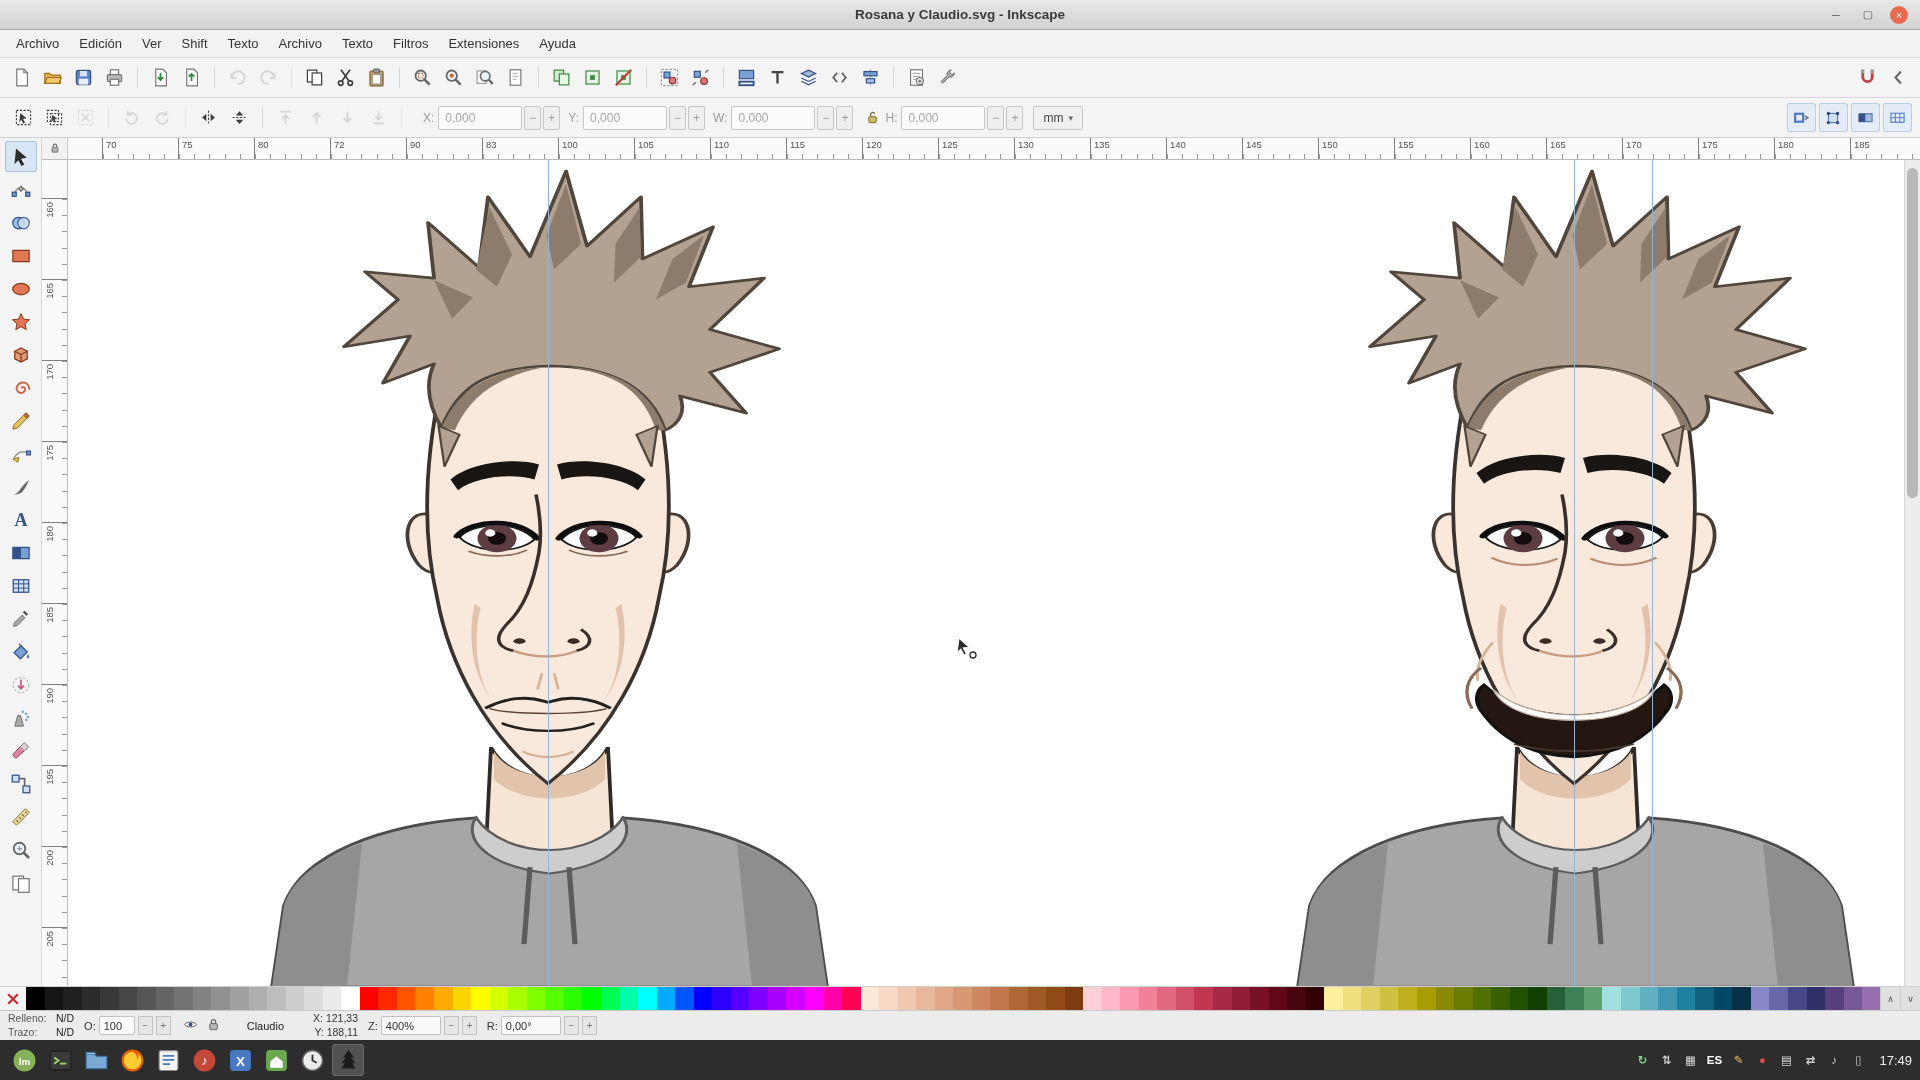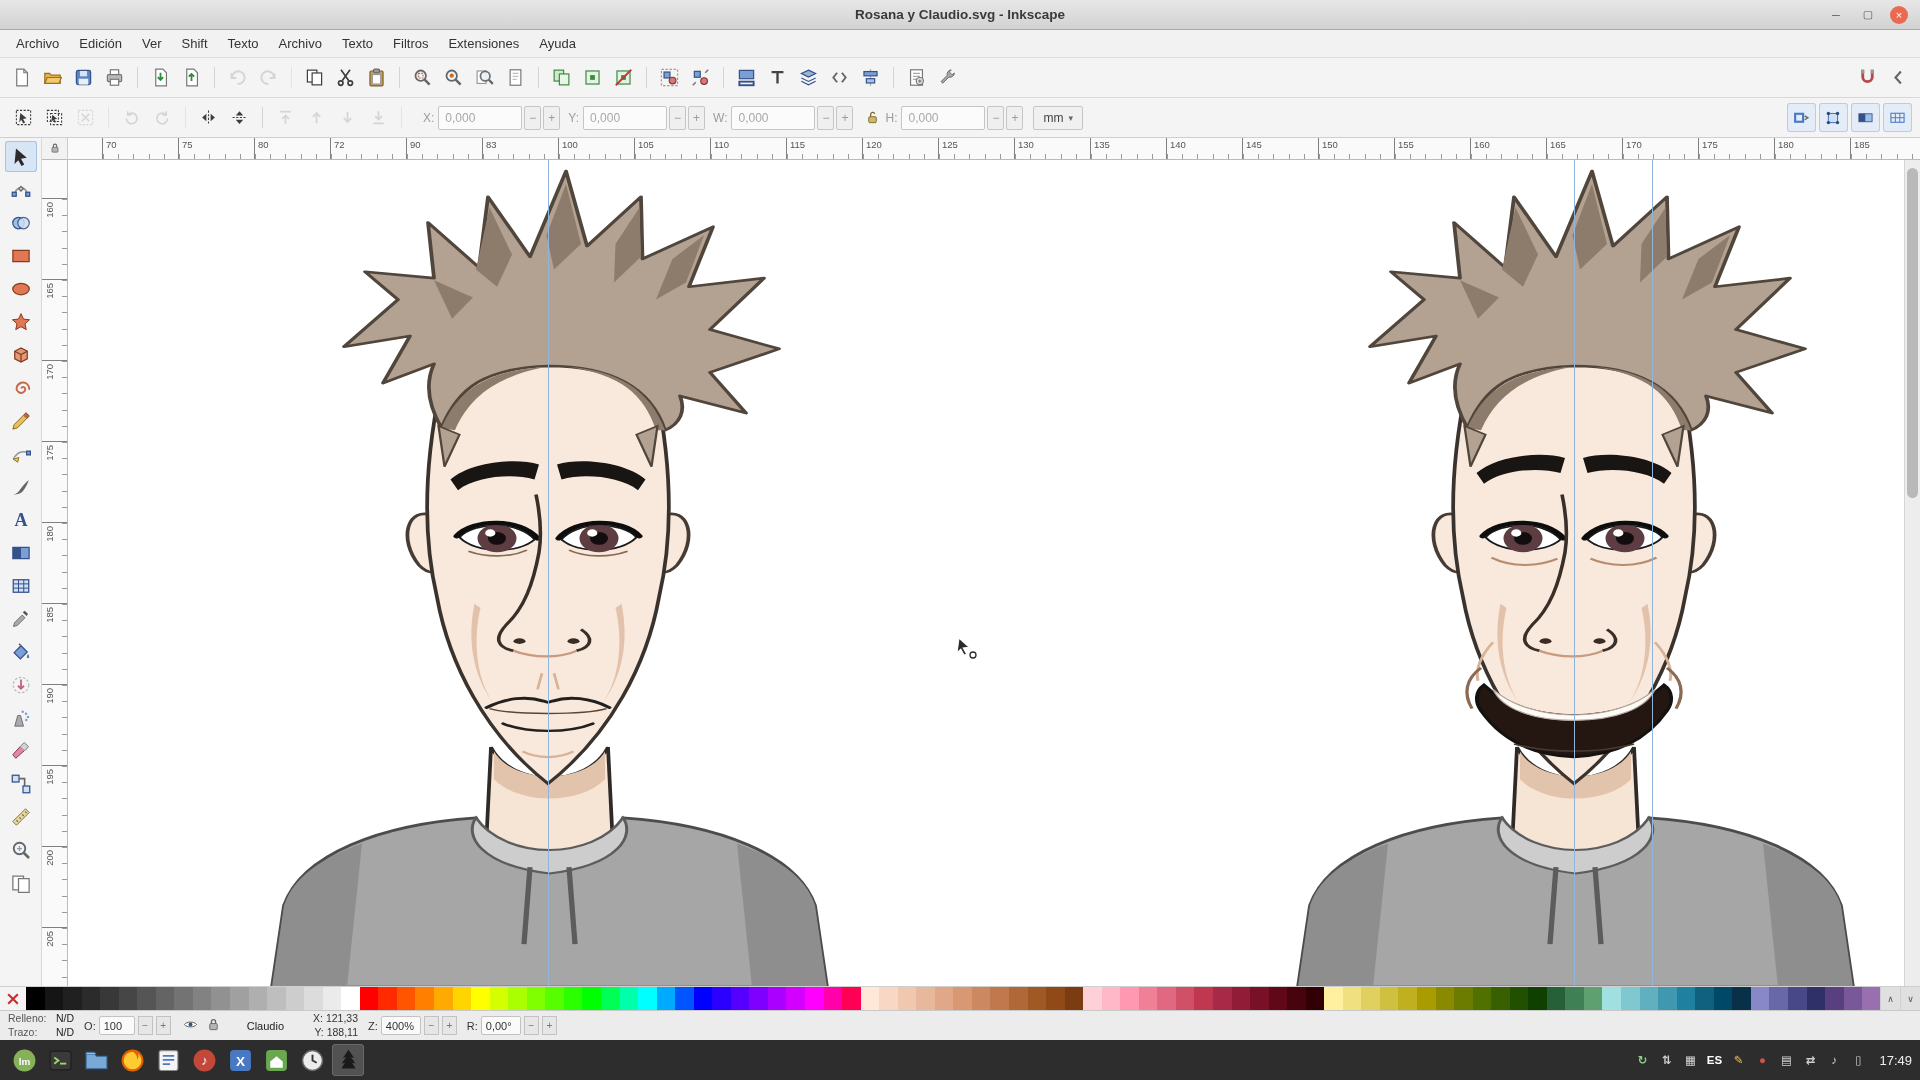"400%" .z-block .sb-input,.r-block .sb-input { width: 40px -> 60px }
